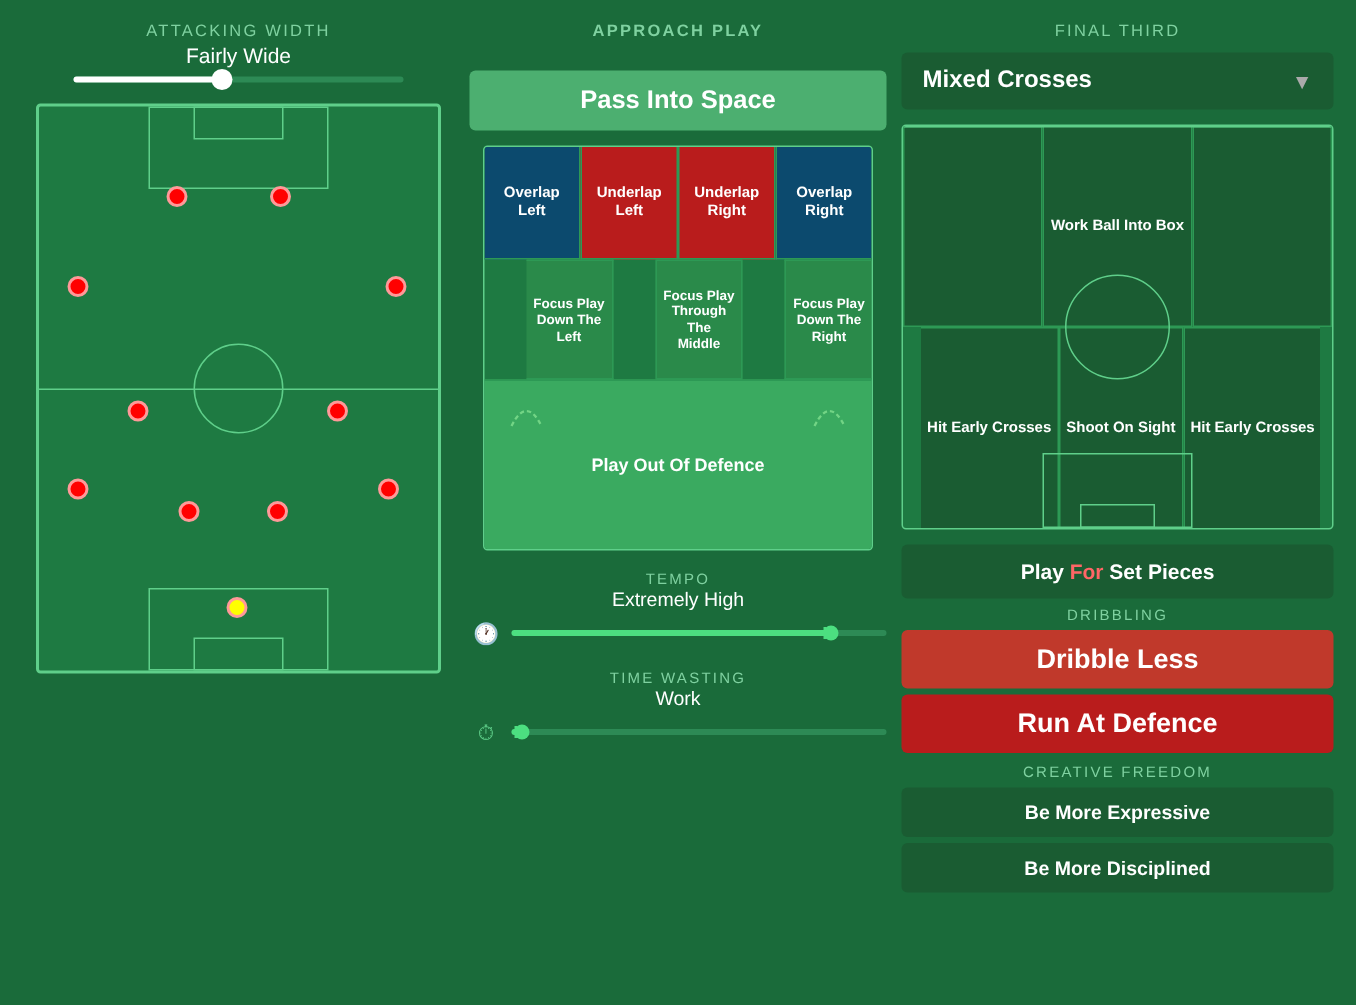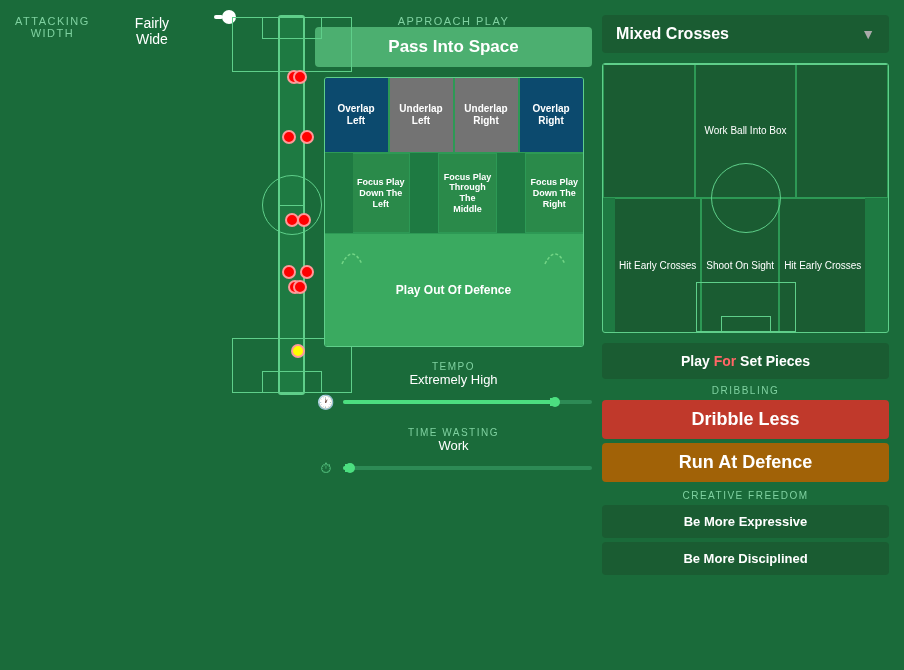"ATTACKING WIDTH" .left-panel { align-items: flex-start -> center; flex-direction: row -> column; gap: 45px -> none }
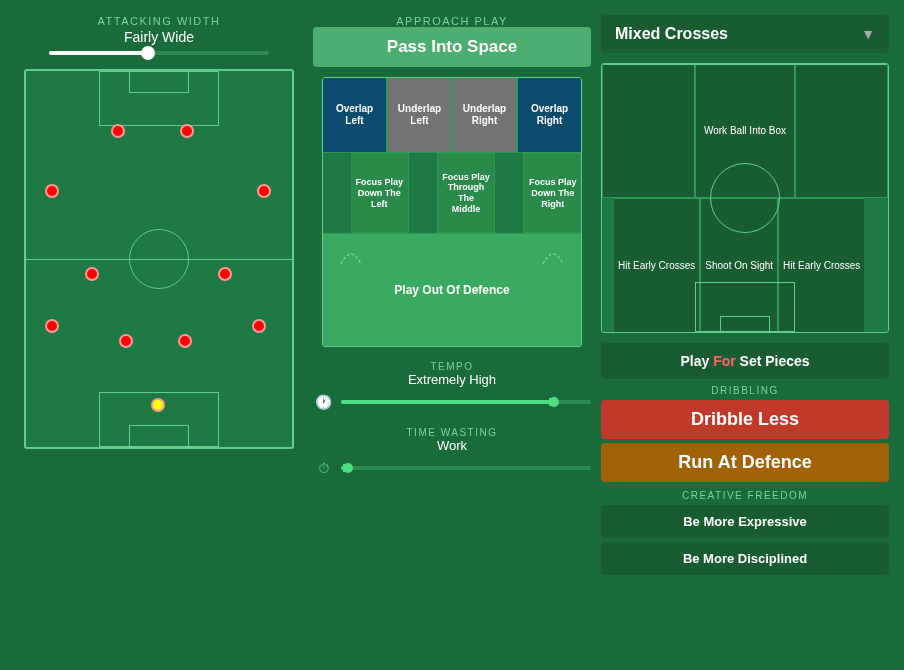"APPROACH PLAY" .approach-title { font-weight: none -> bold; margin-bottom: 0 -> 20px }
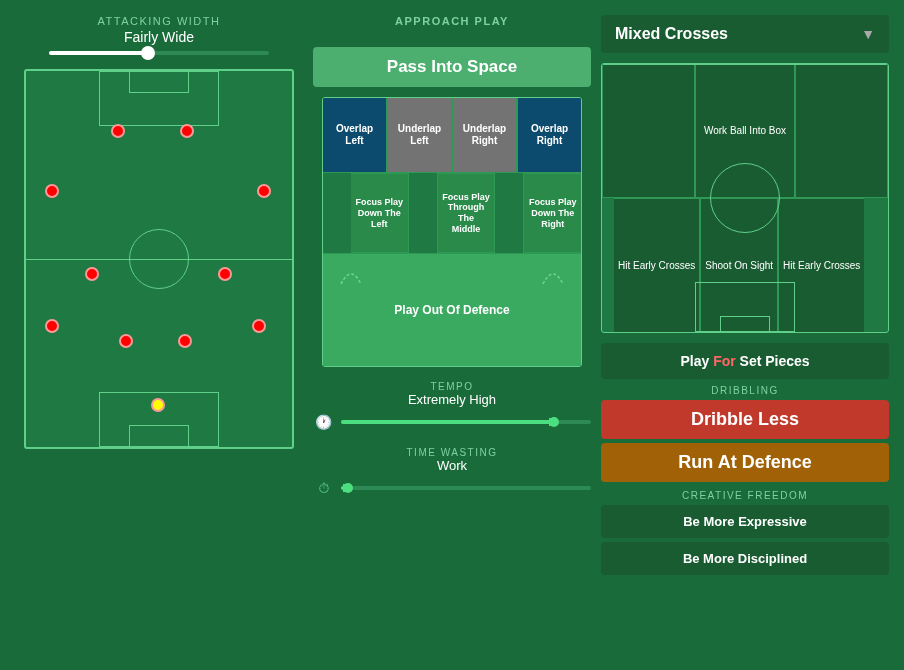"FINAL THIRD" div.final-third-title { html: none -> <div>FINAL THIRD</div> }
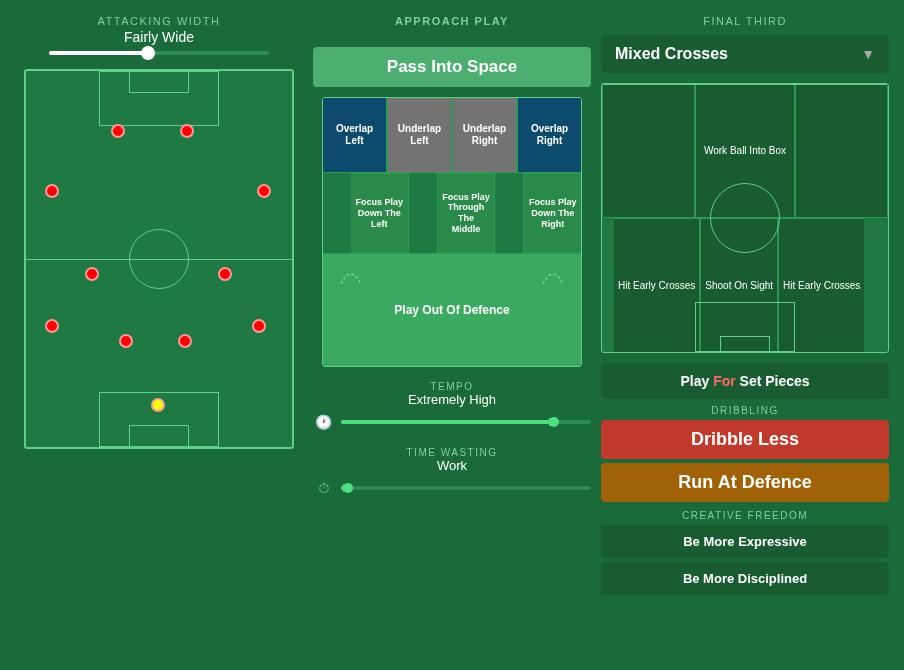"Underlap" .tactic-cell.brown { background: #737373 -> #b91c1c }
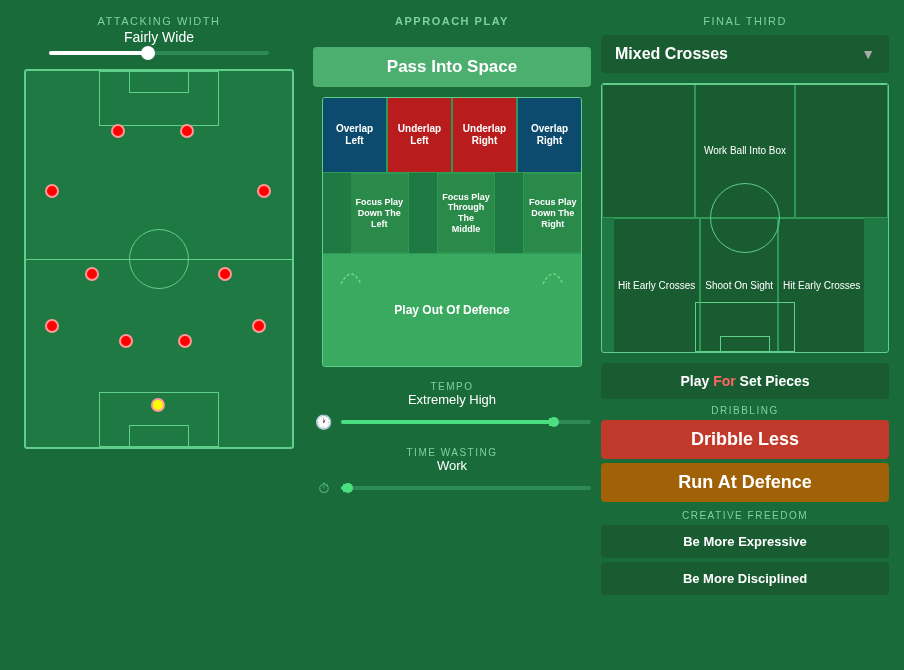"Work Ball Into Box" .right-tactic-cell { font-weight: normal -> bold }
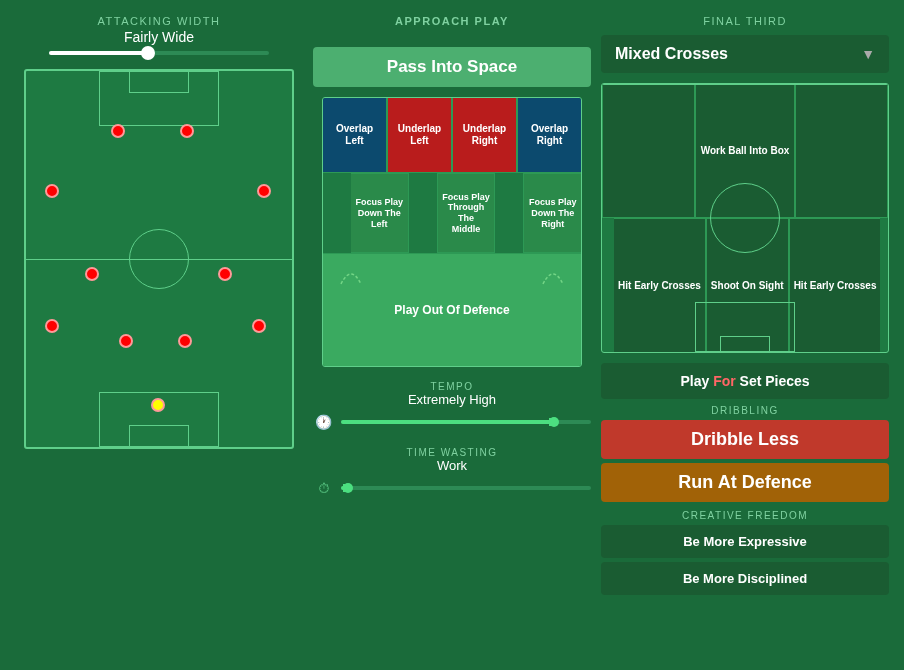"Run At Defence" .dribble-btn.green { background: #a16207 -> #b91c1c }
